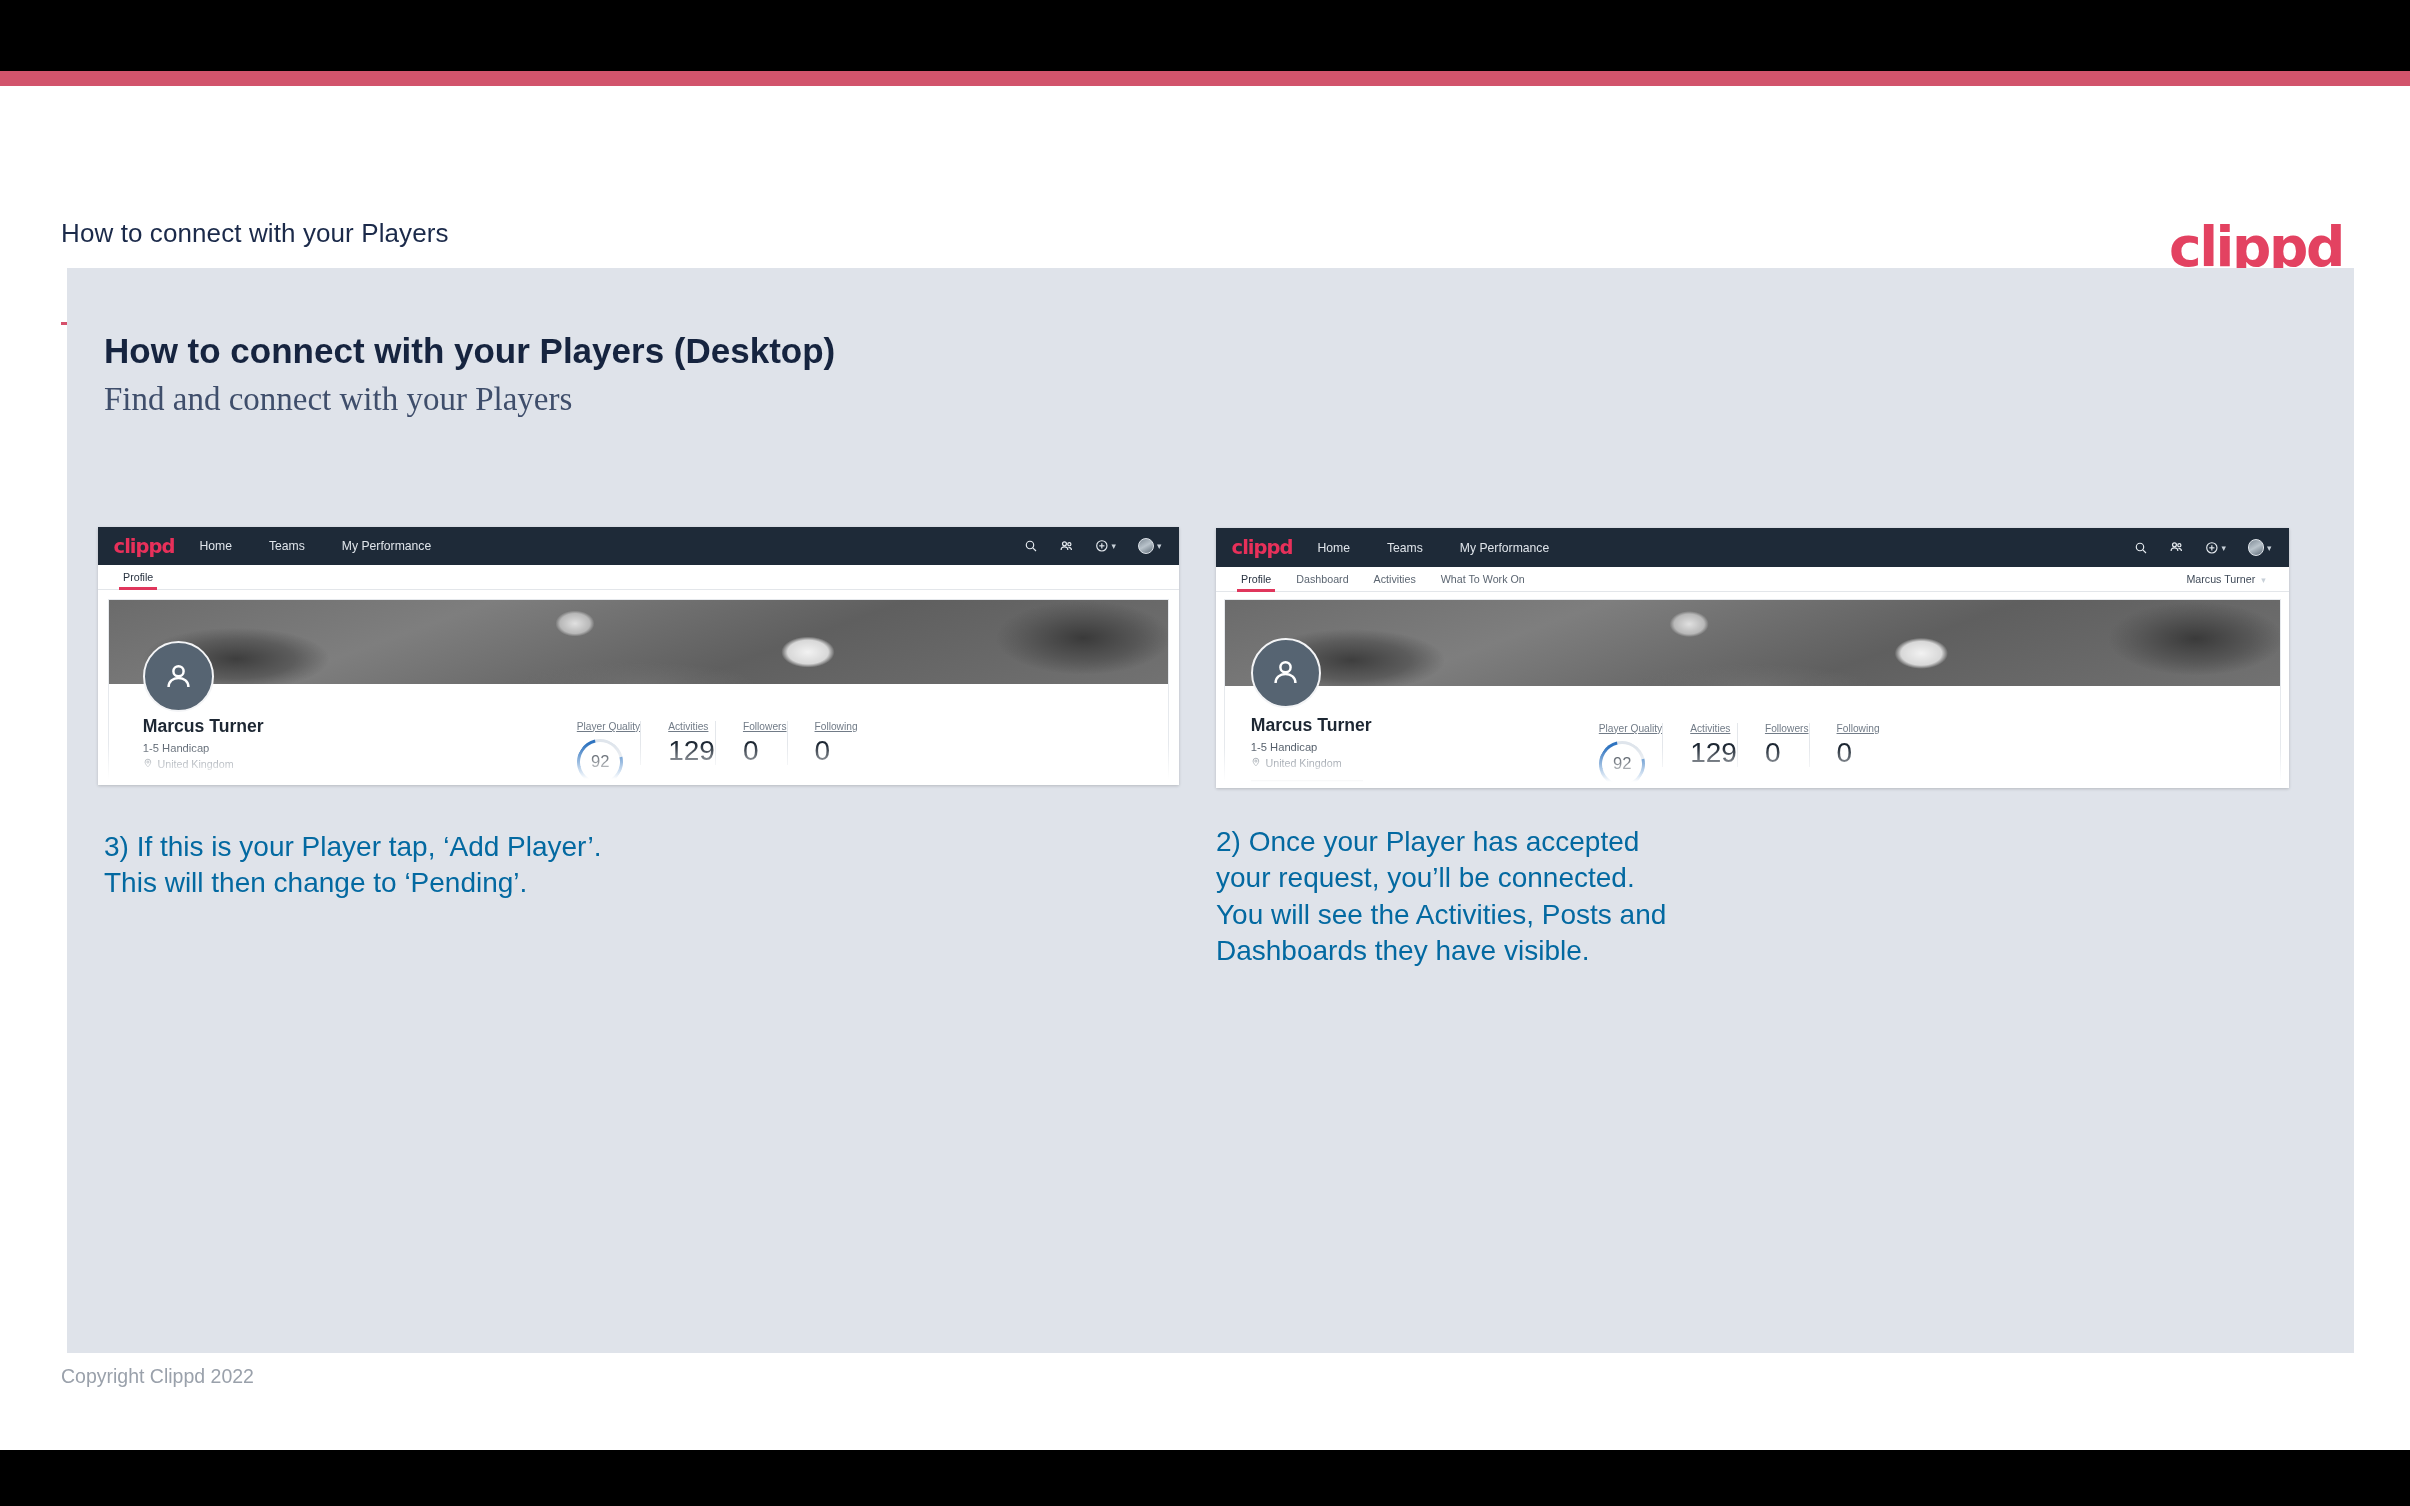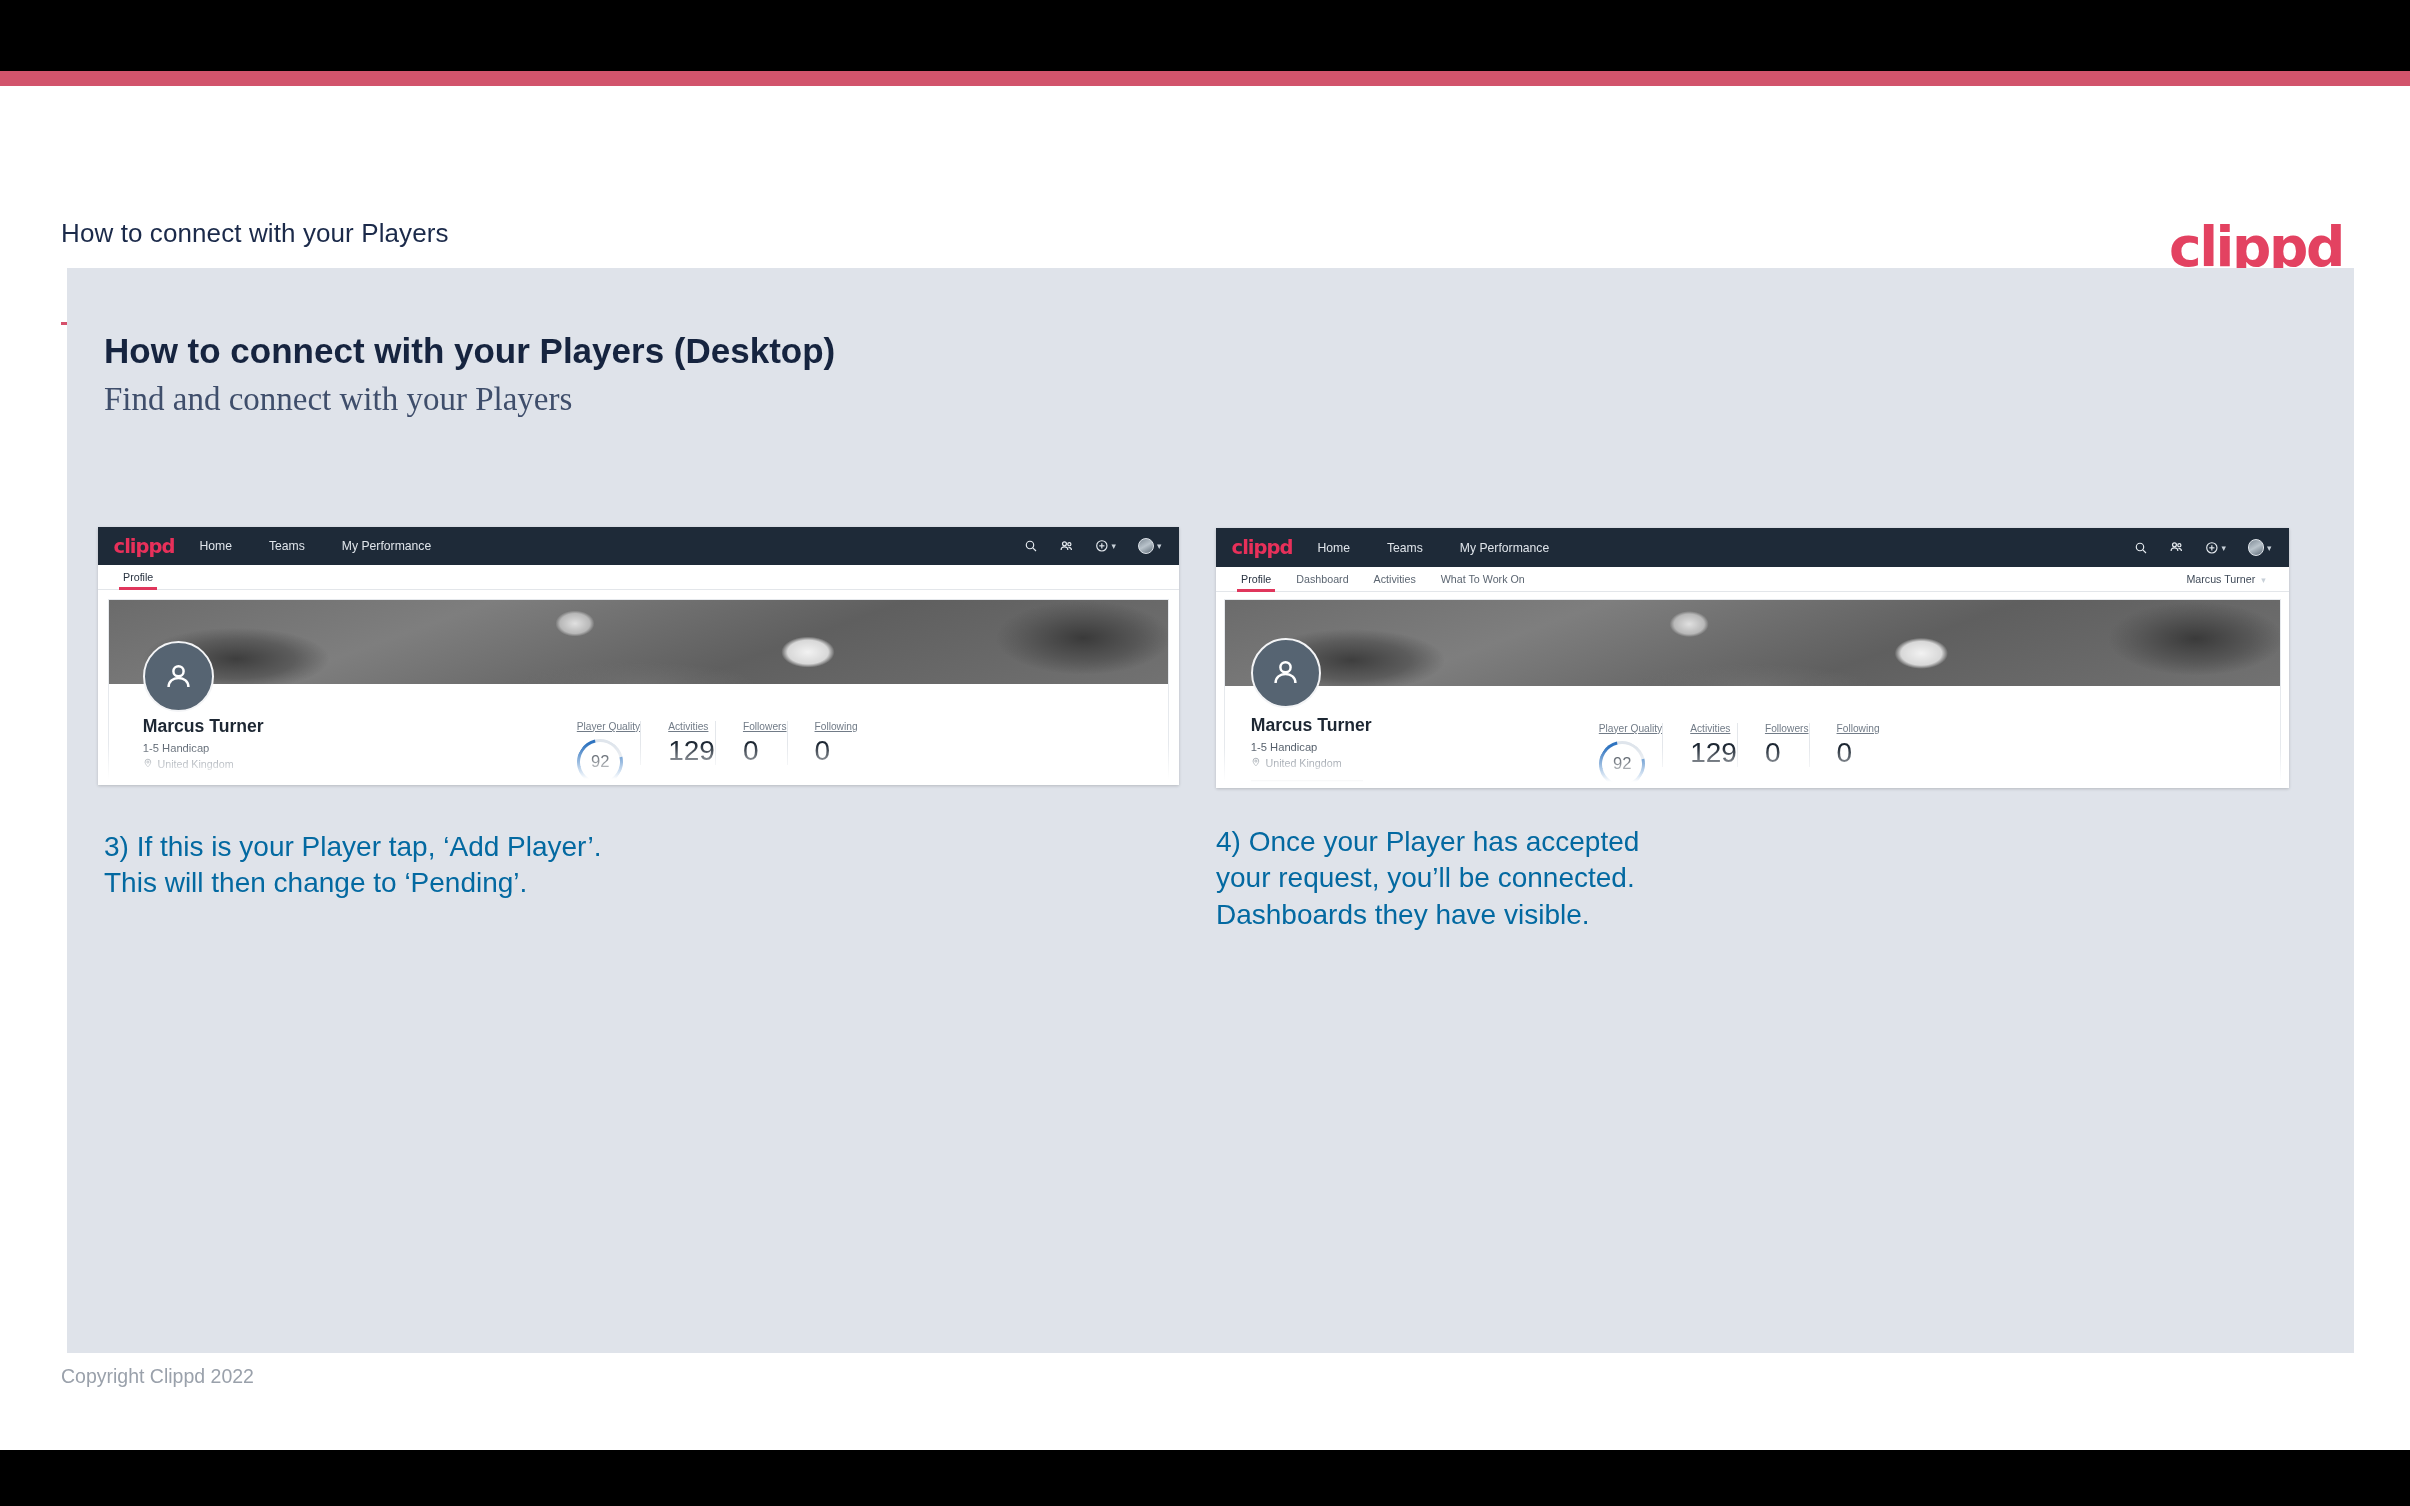"4) Once your Player has" div { text: 4 -> 2 }
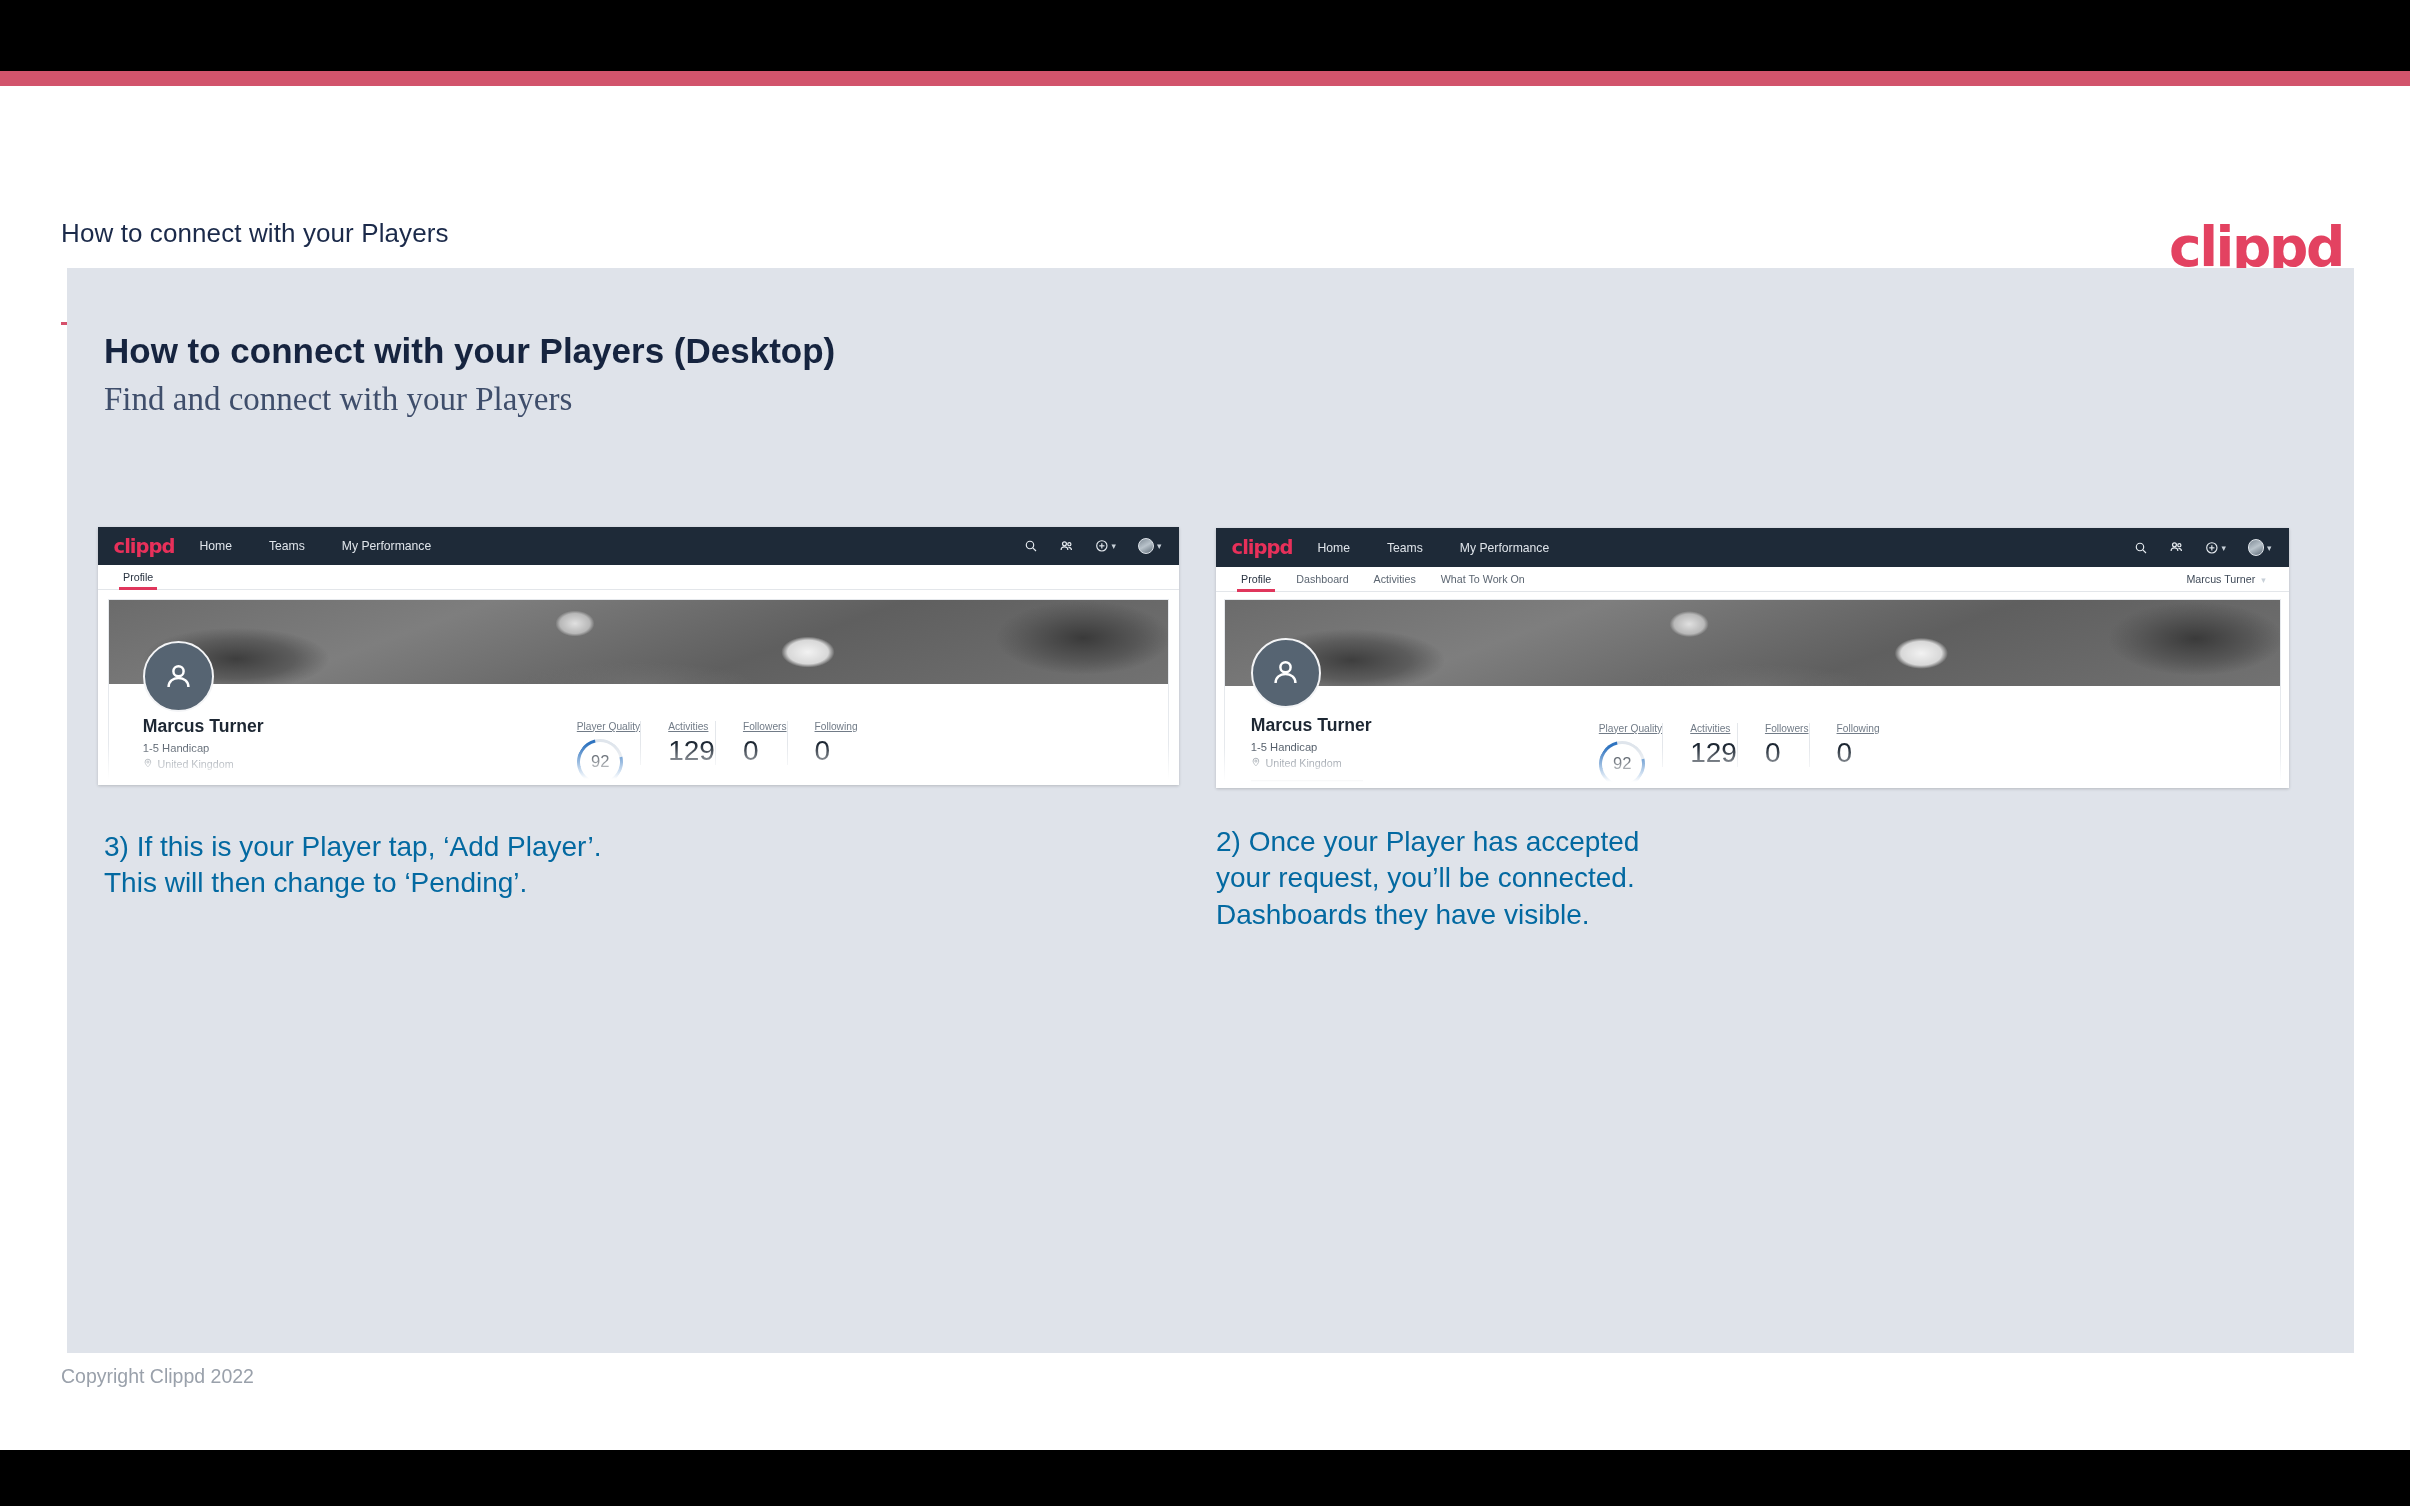"You will see the Activities," div { html: none -> <div>You will see the Activities, Posts and</div> }
